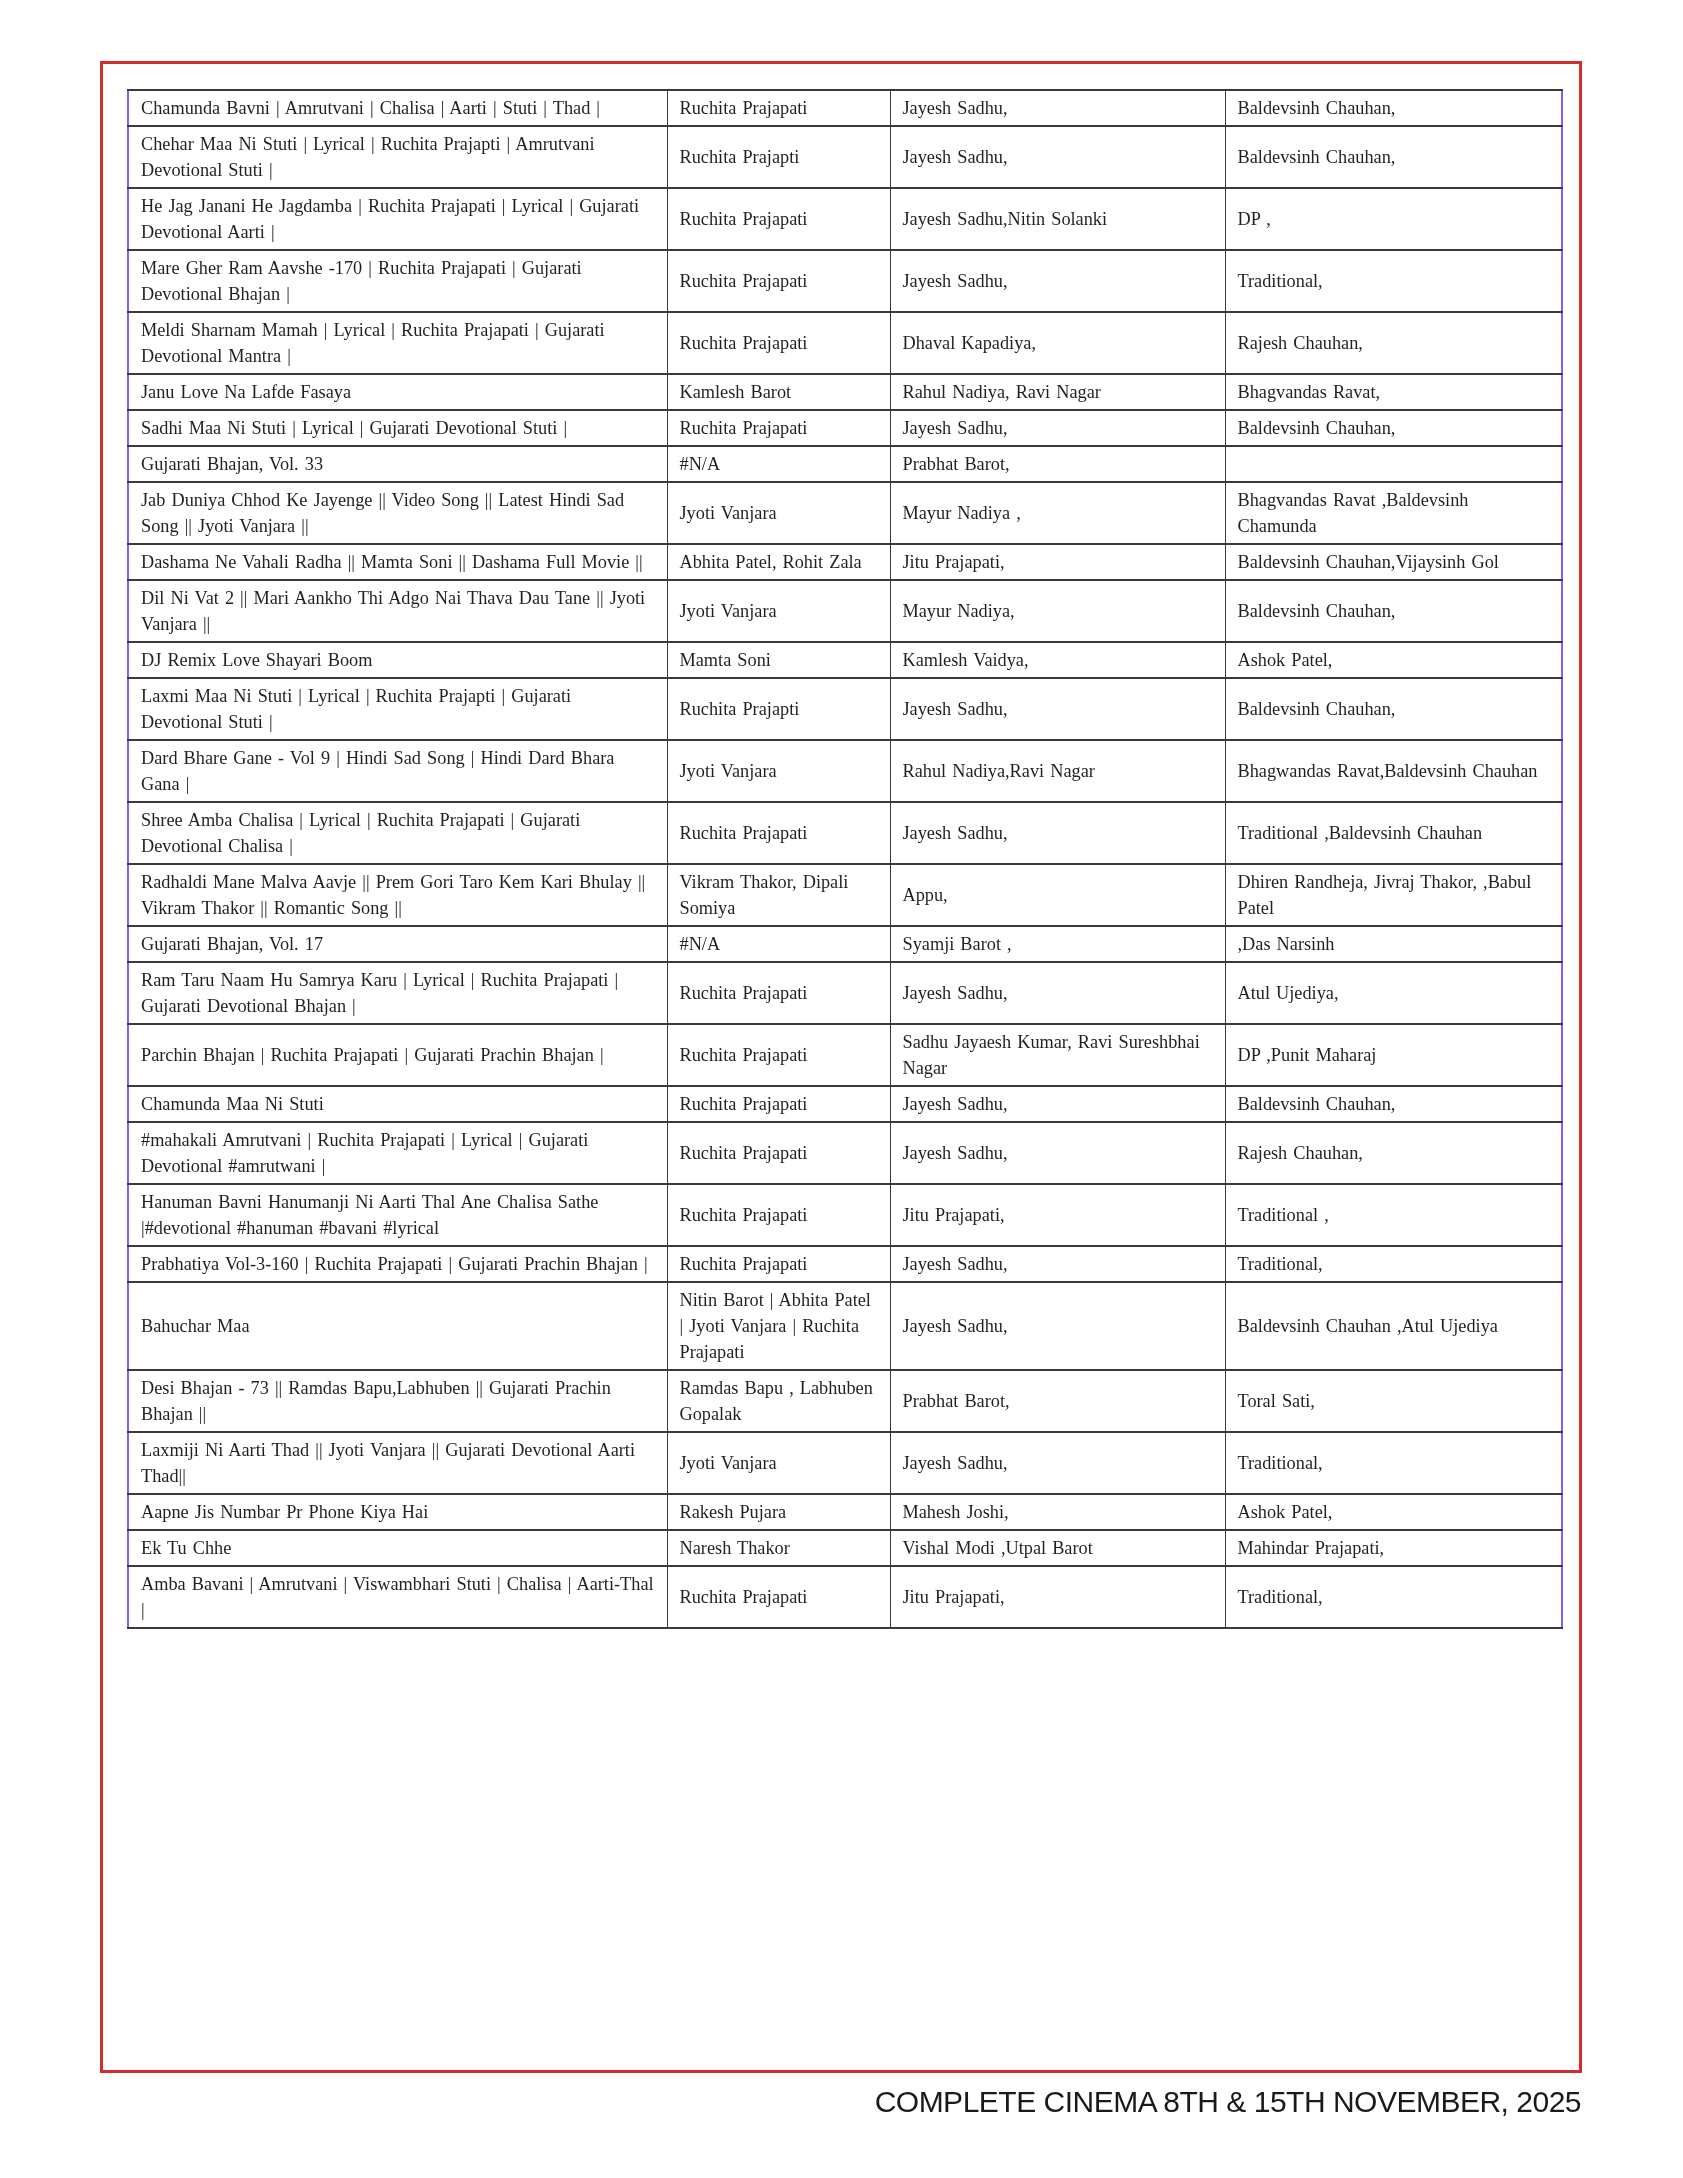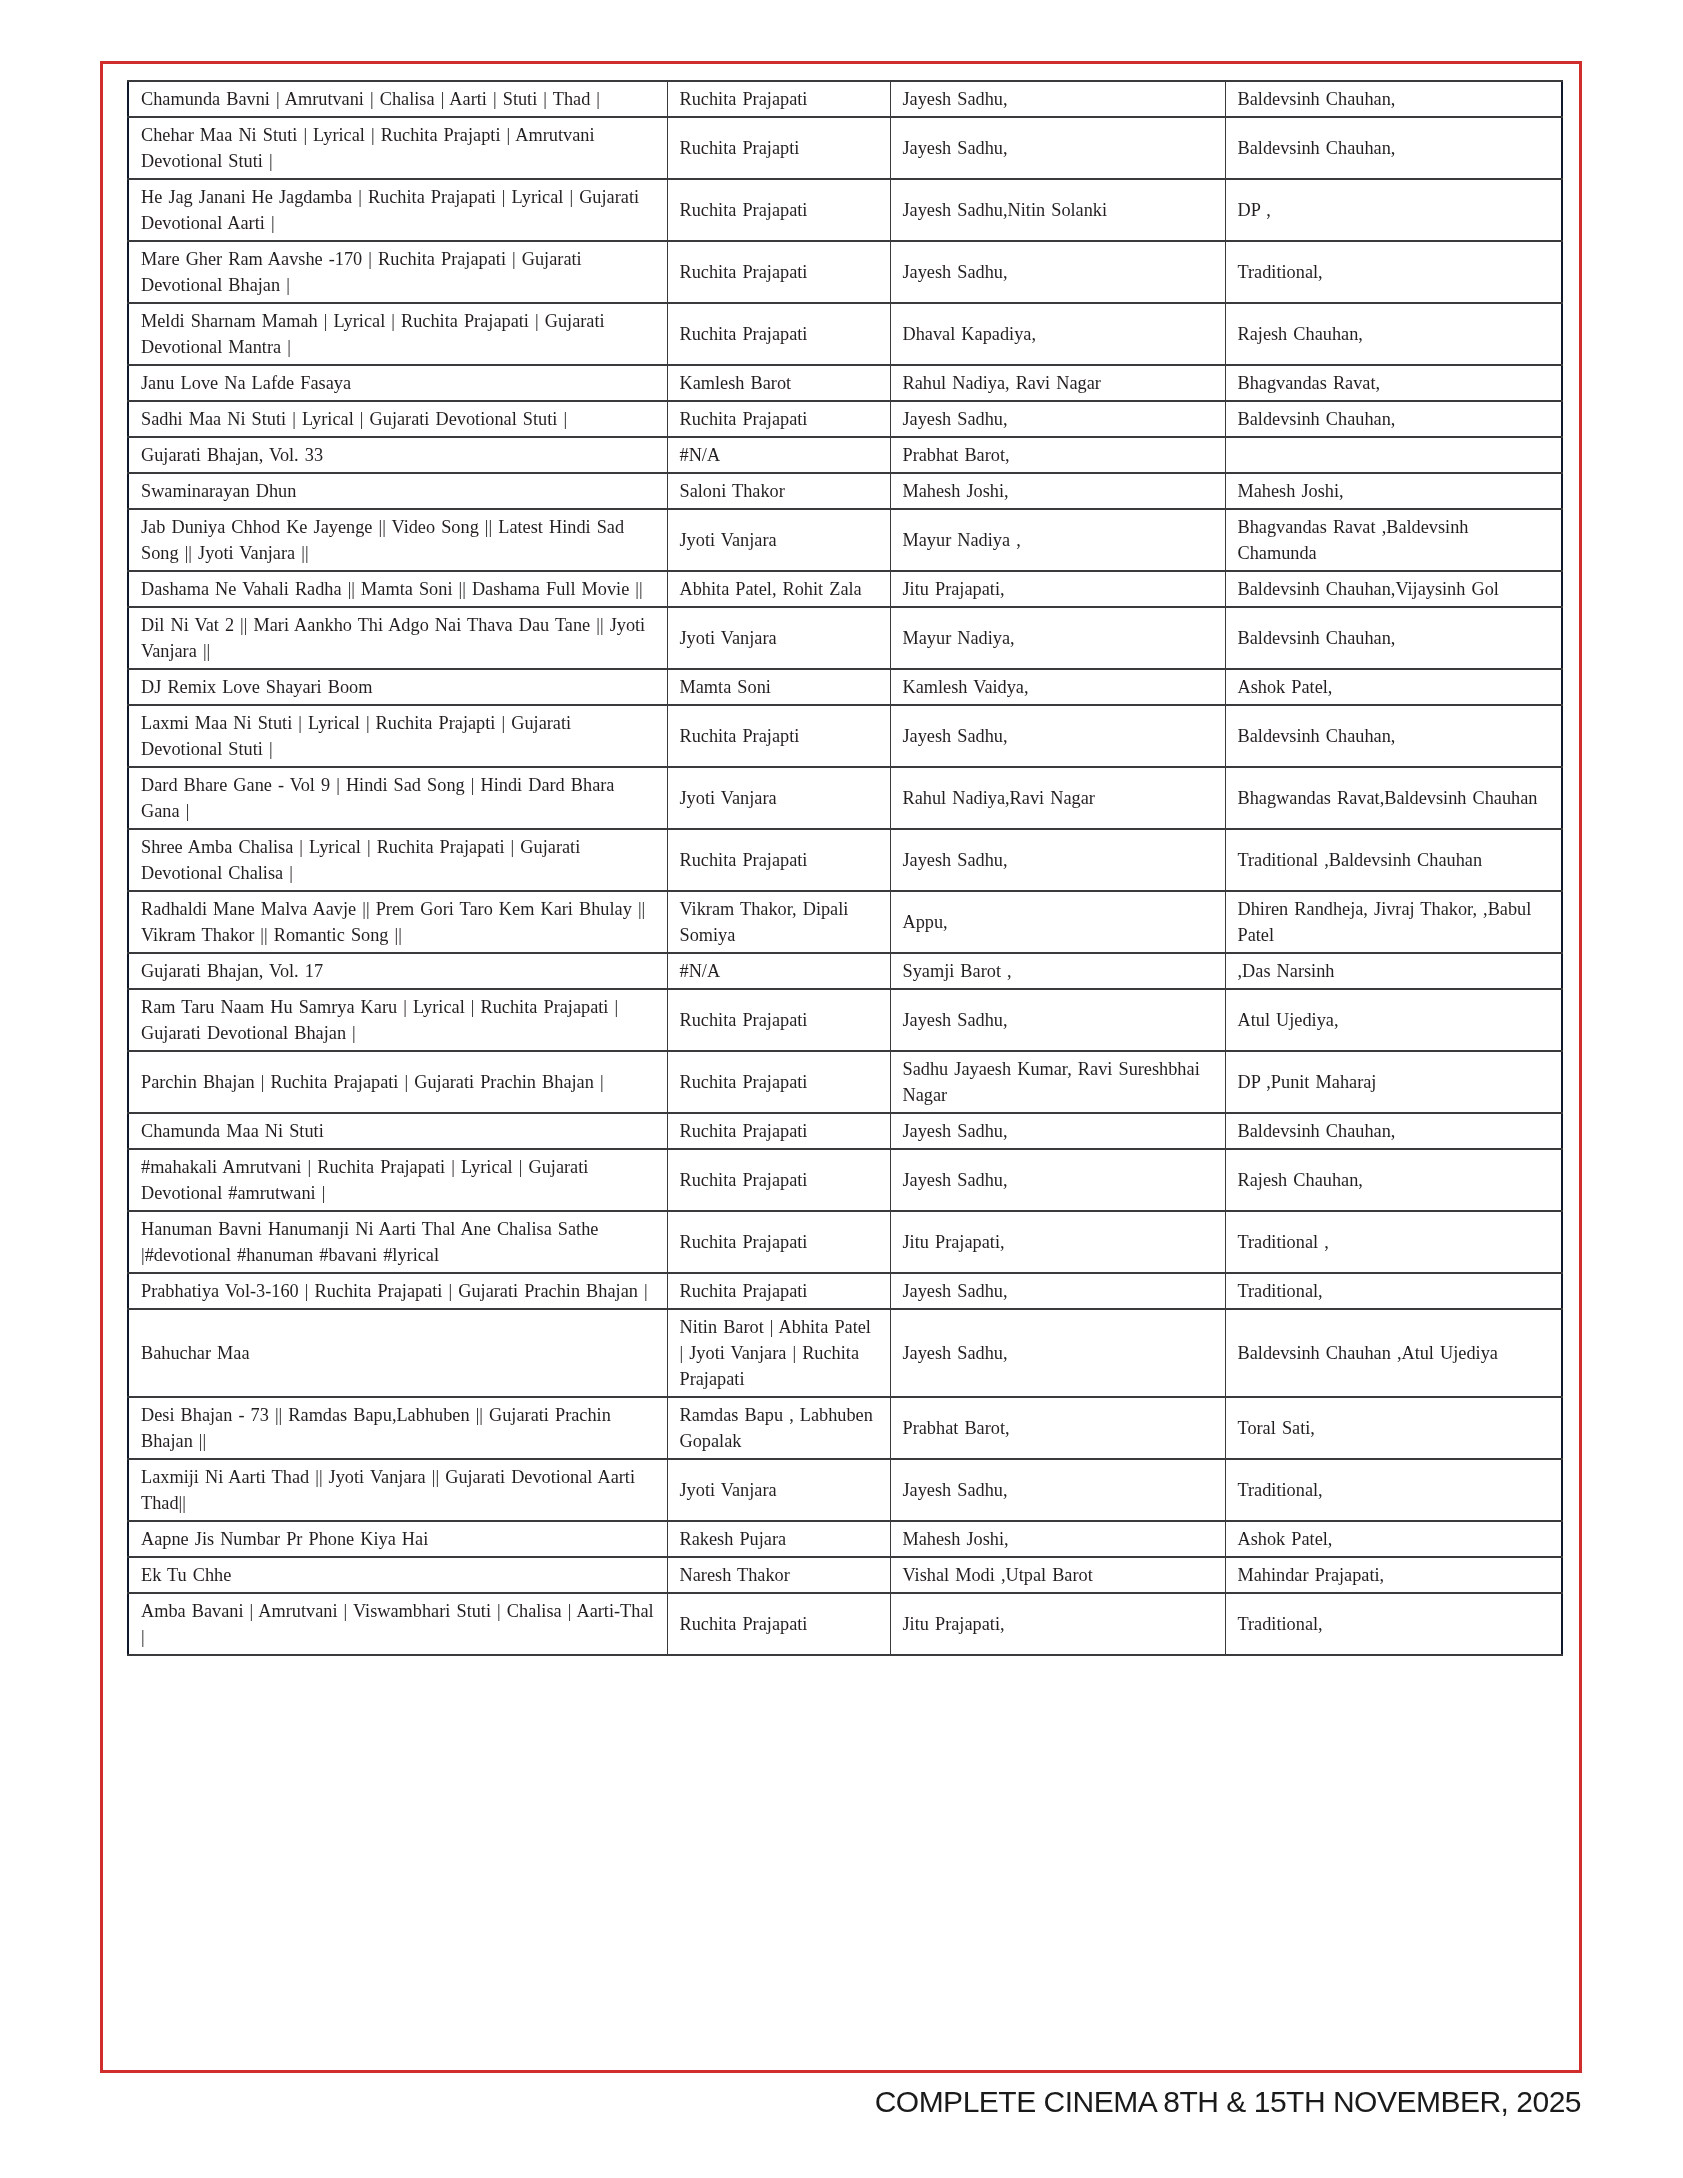"Chamunda Bavni | Amrutvani |" table.credits { border: 2px solid #0f172a -> 2px solid #8b5cf6; top: 80px -> 89px }
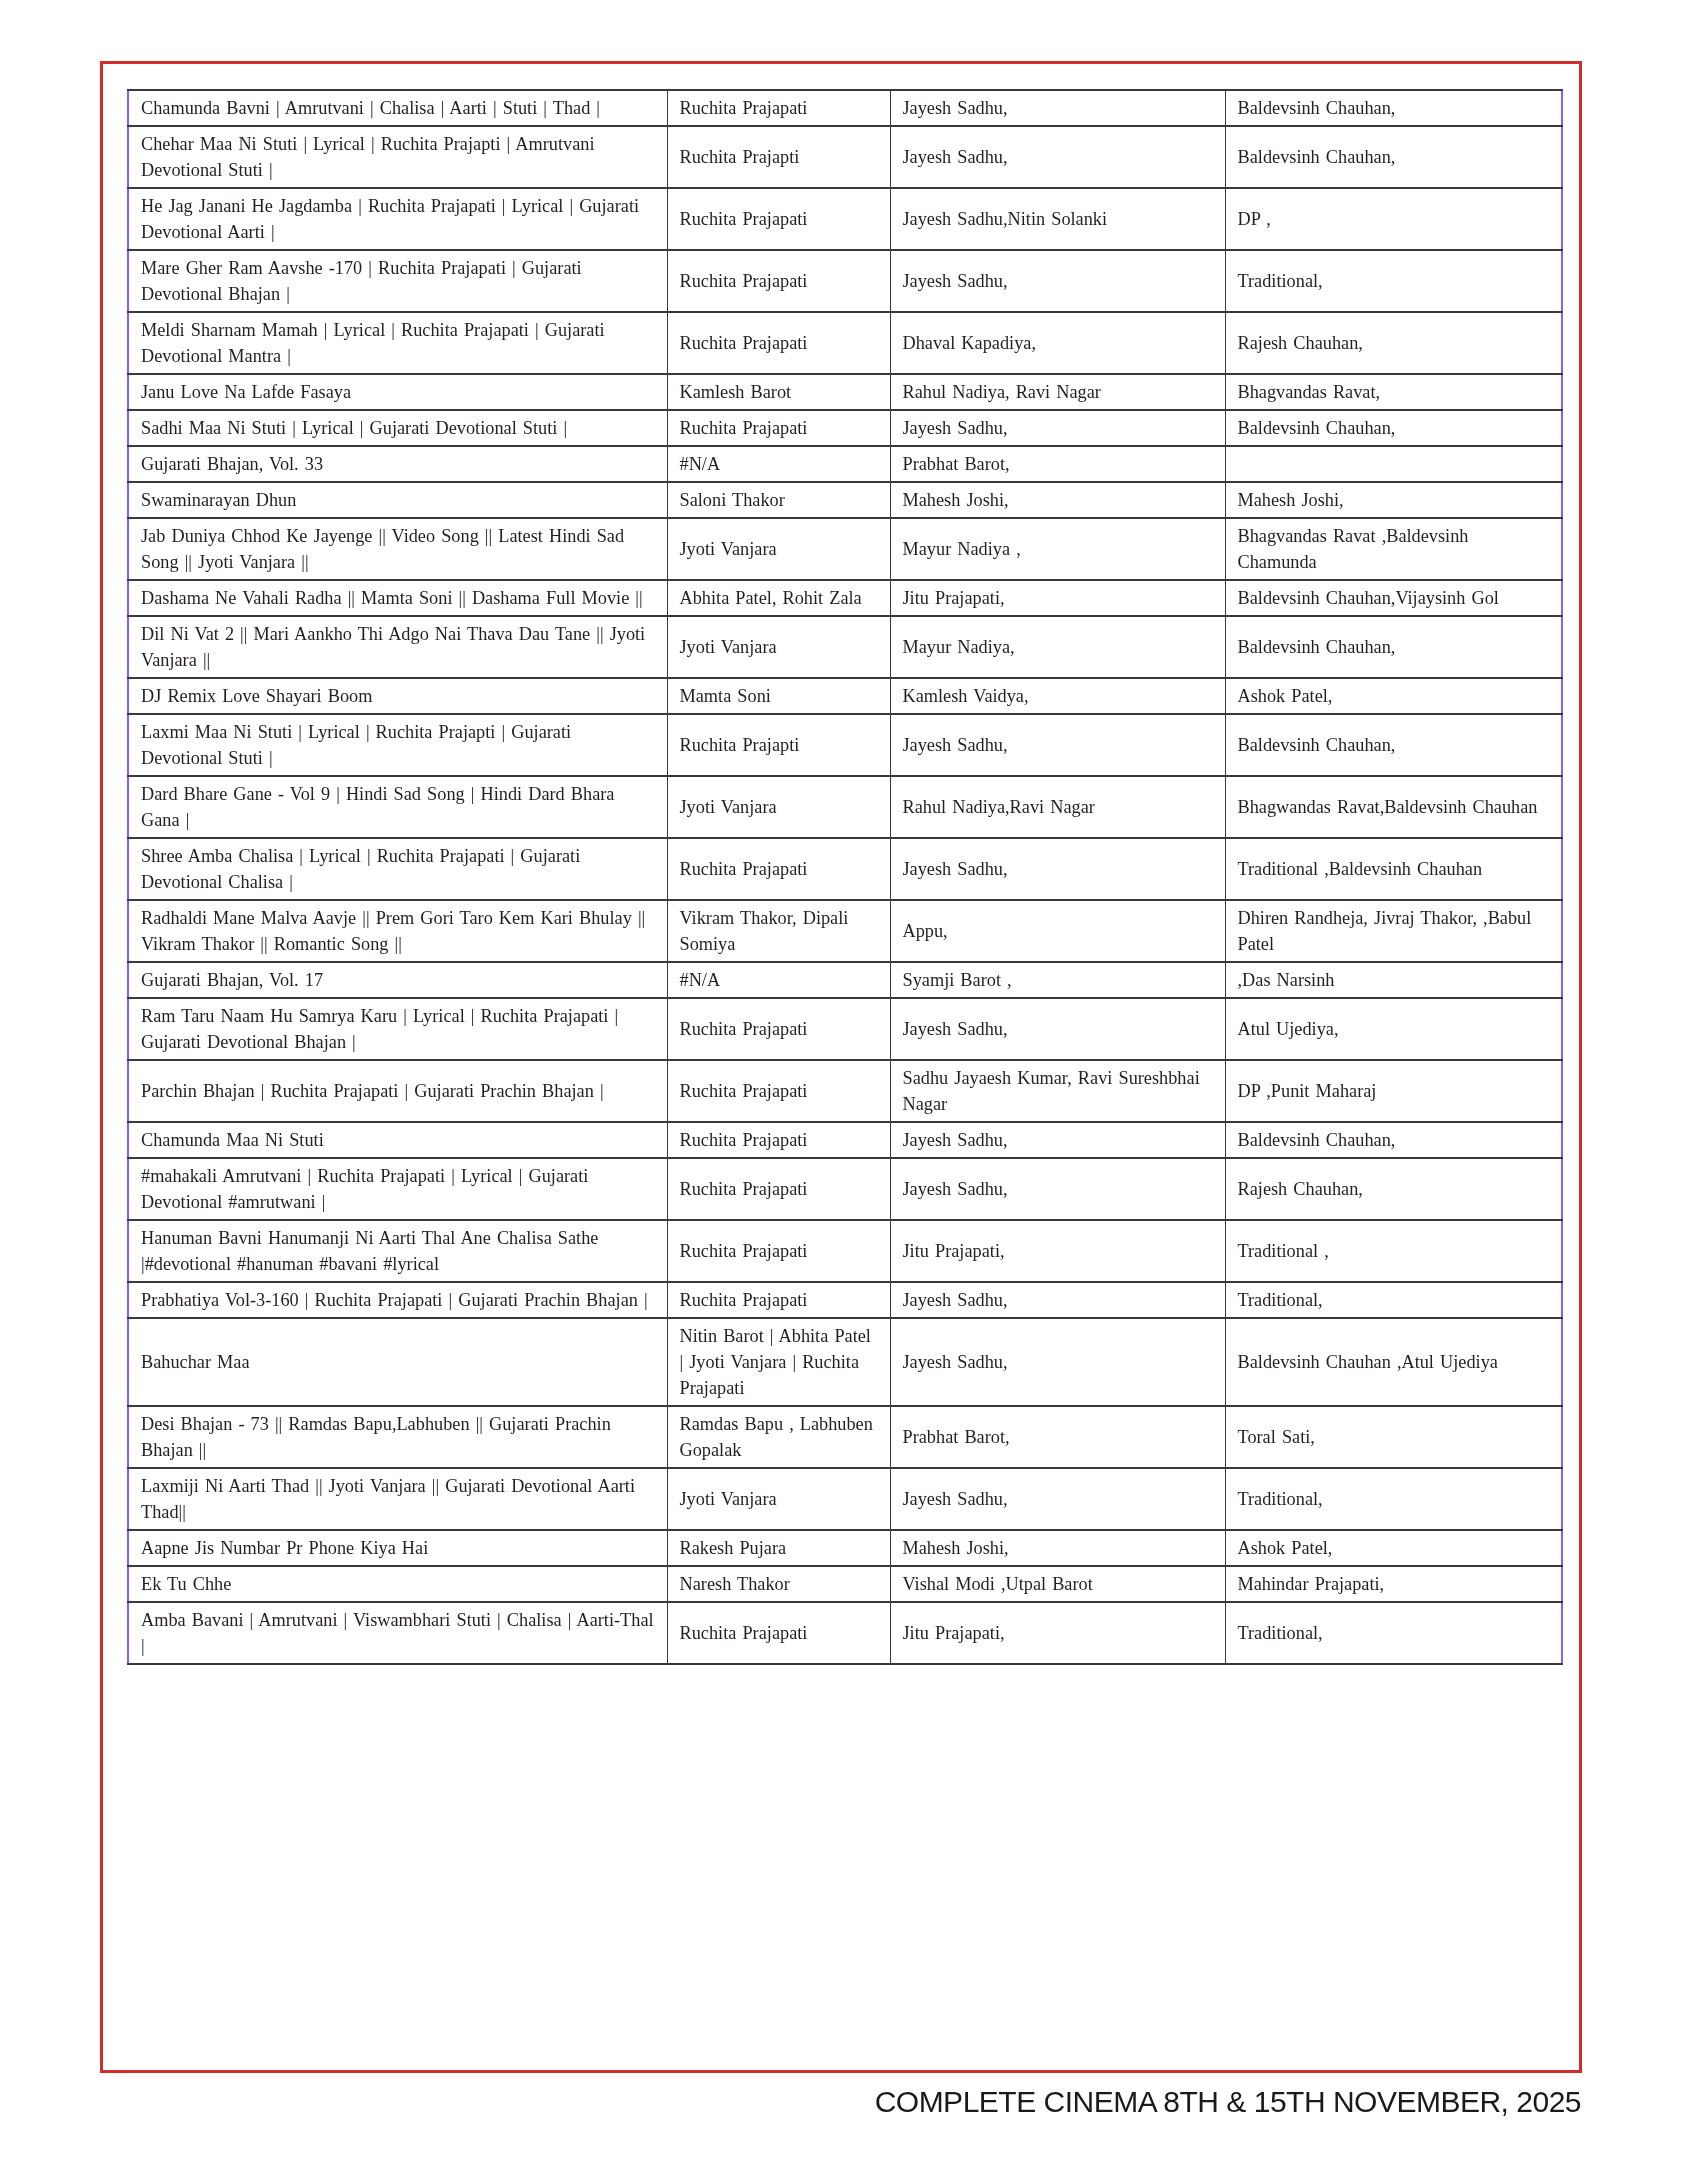"Swaminarayan Dhun" tr { html: <tr> <td>Swaminarayan Dhun</td> <td>Saloni Thakor</td> <td>Mahesh Joshi,</td> <td>Mahesh Joshi,</td> </tr> -> none }
